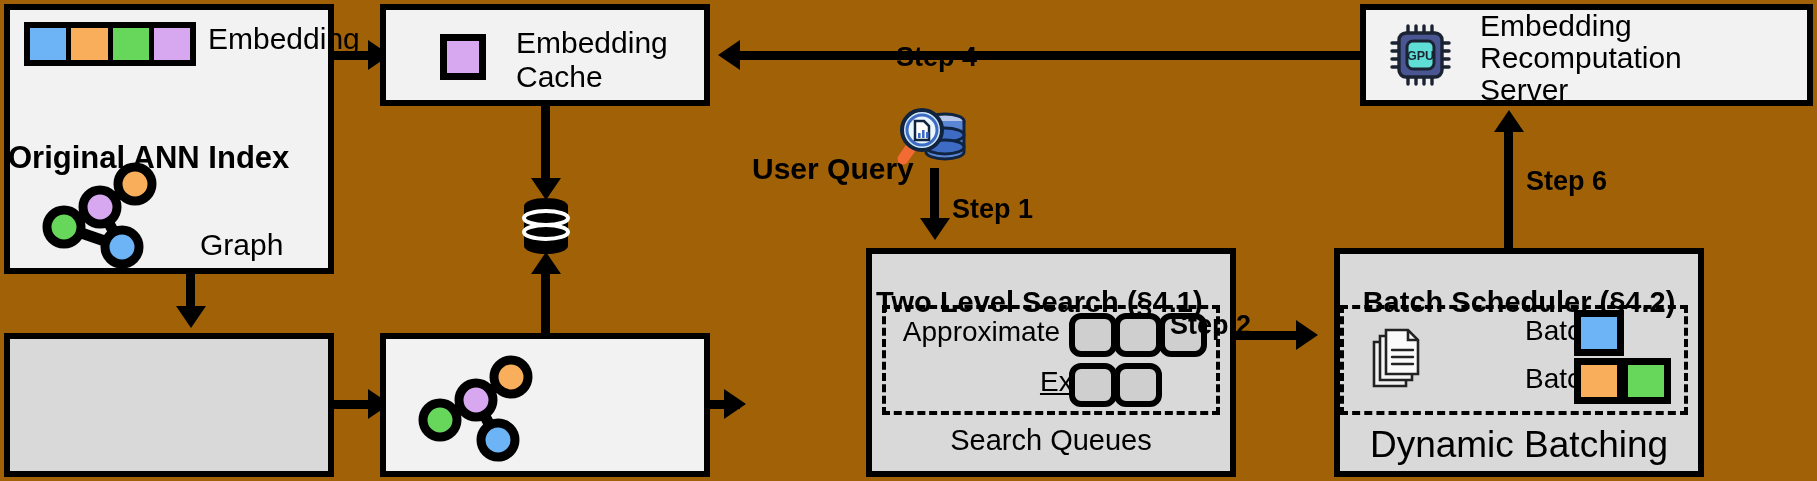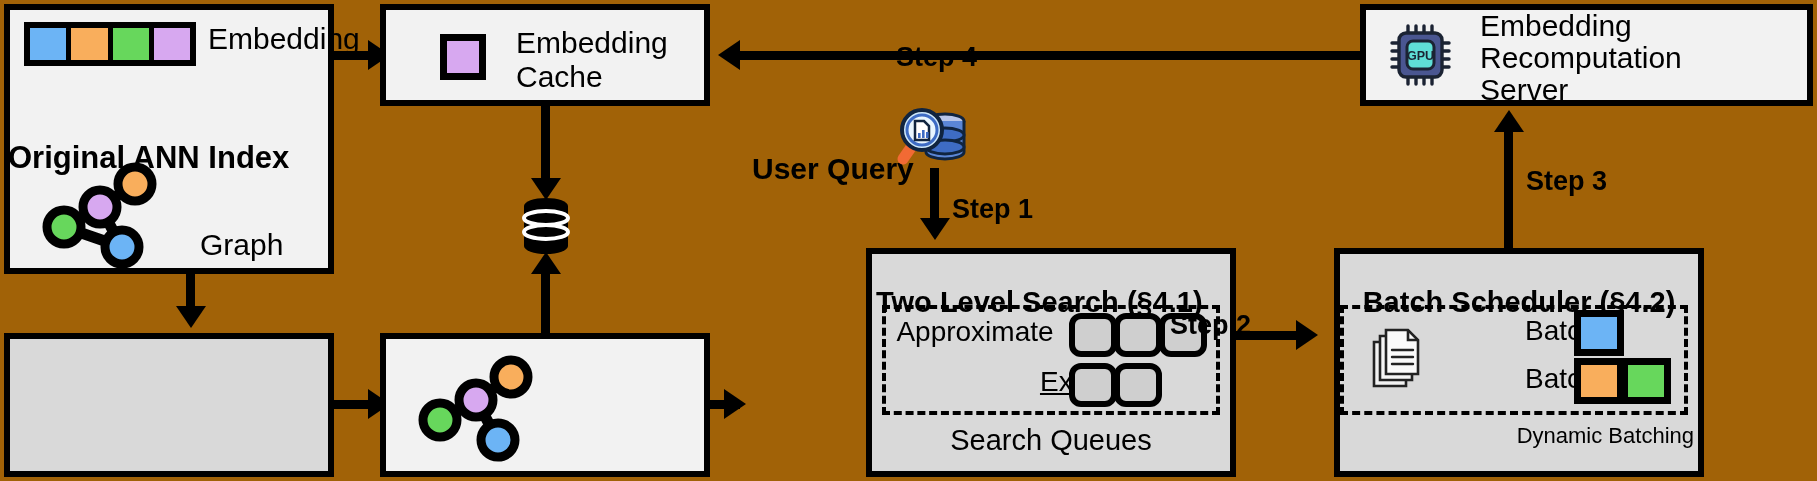"Step 3" div.lbl { text: 3 -> 6 }
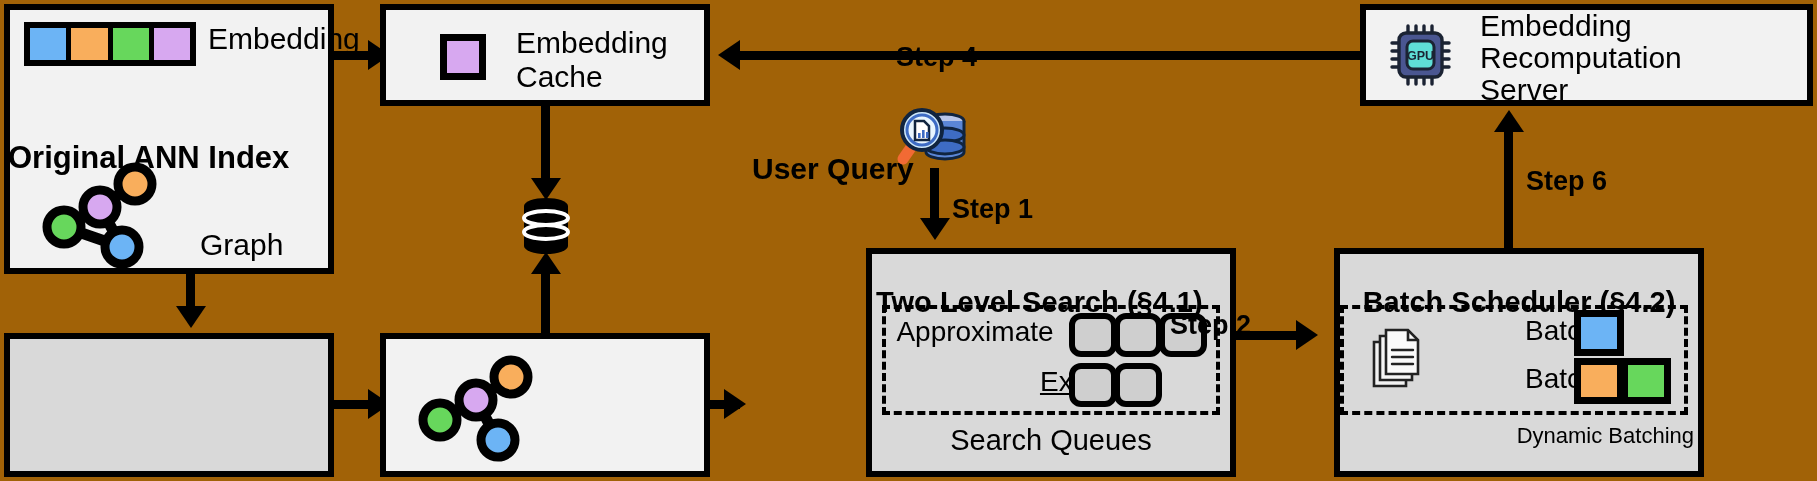"Approximate" div.lbl { text-align: center -> right }
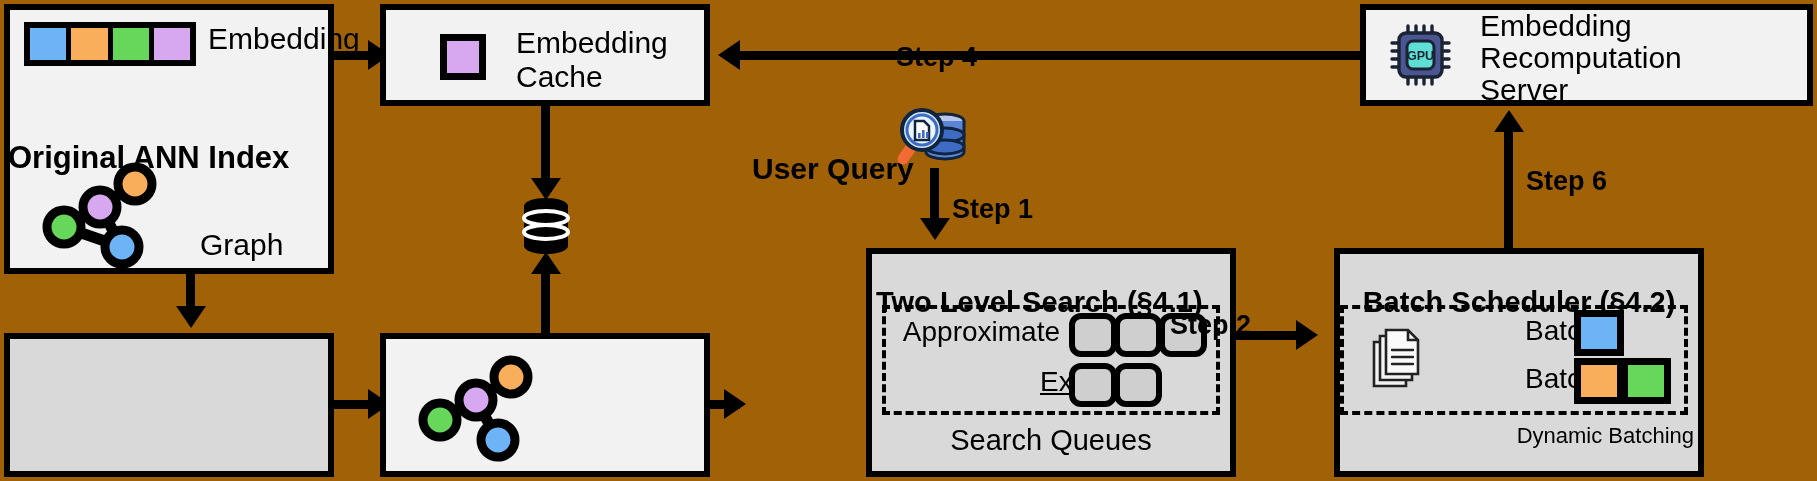"Dynamic Batching" div.lbl { font-size: 22px -> 37px; text-align: right -> center }
